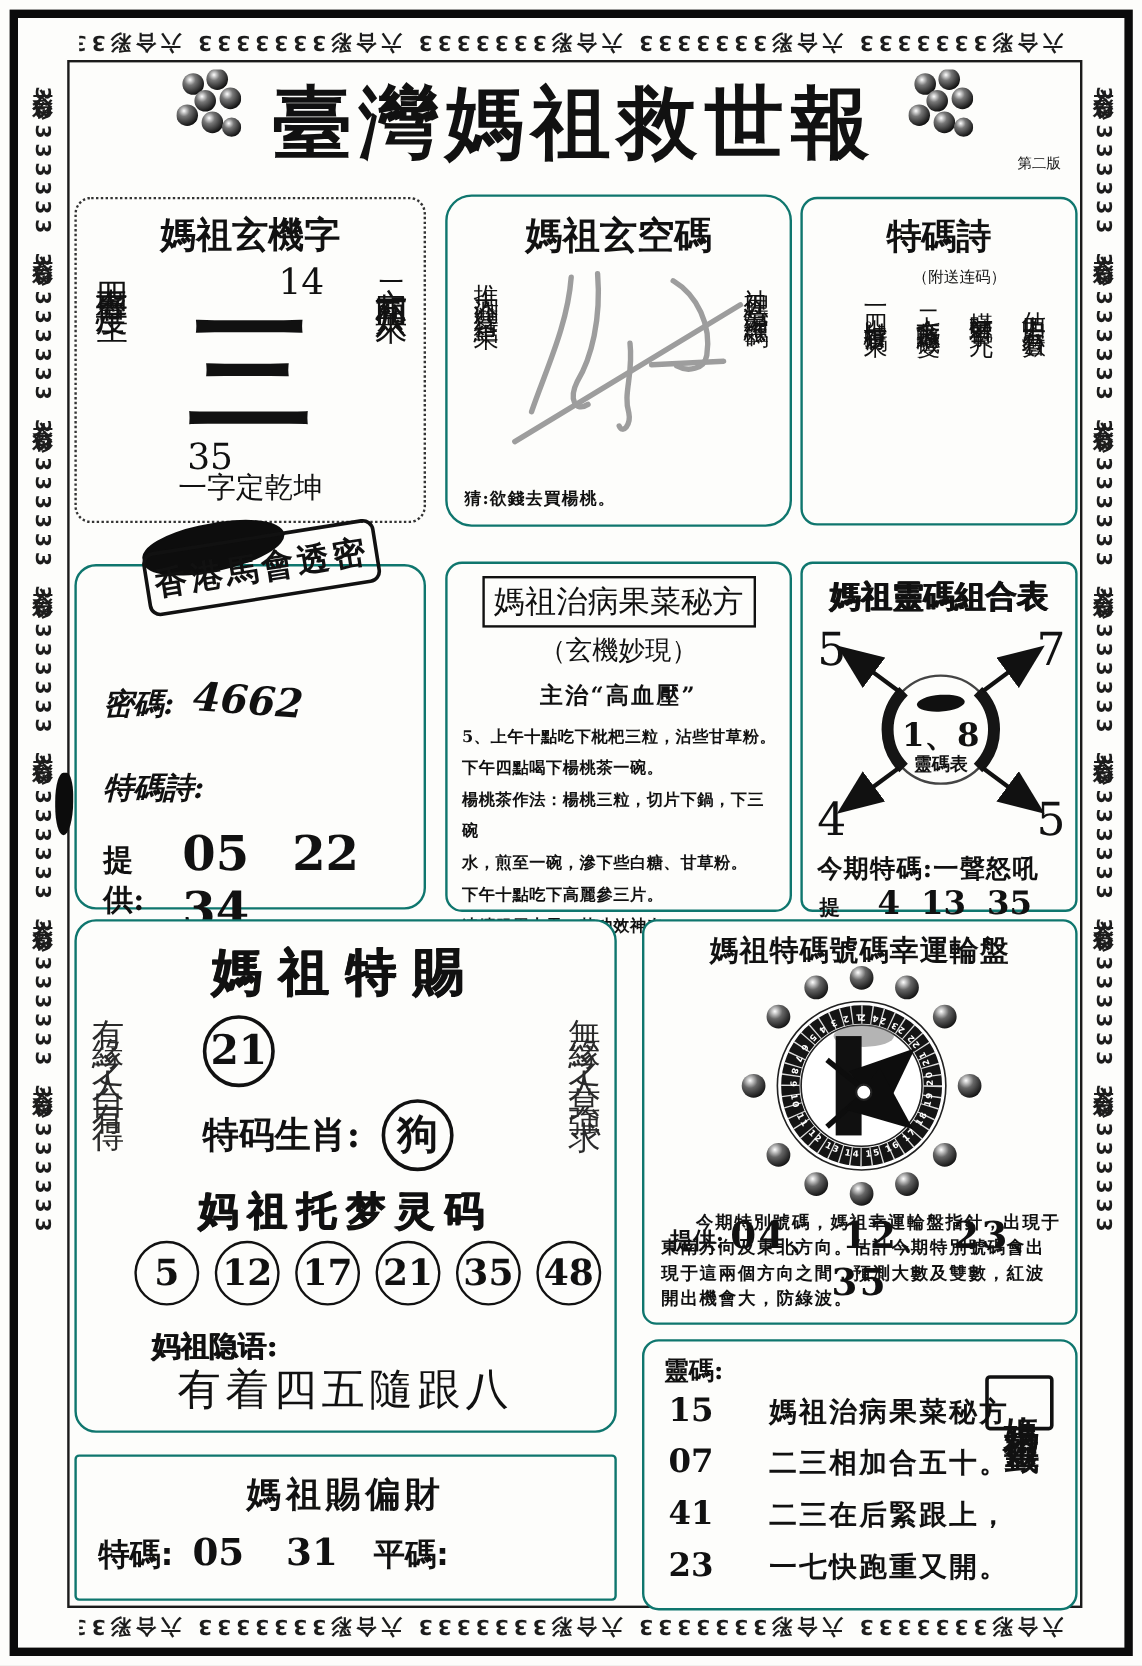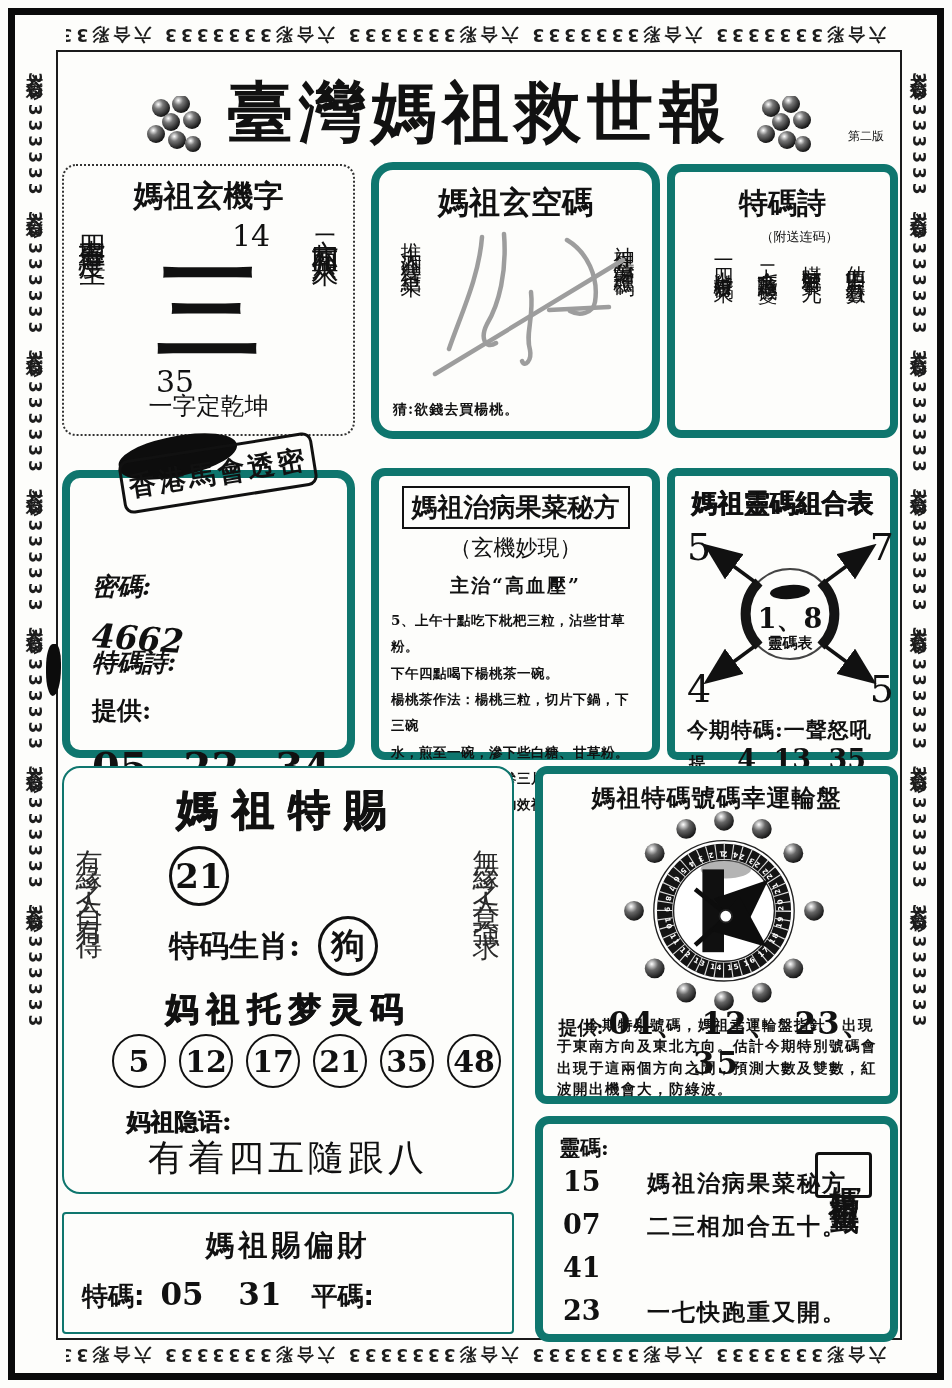"臺灣媽祖救世報" .masthead { align-items: flex-end -> flex-start }
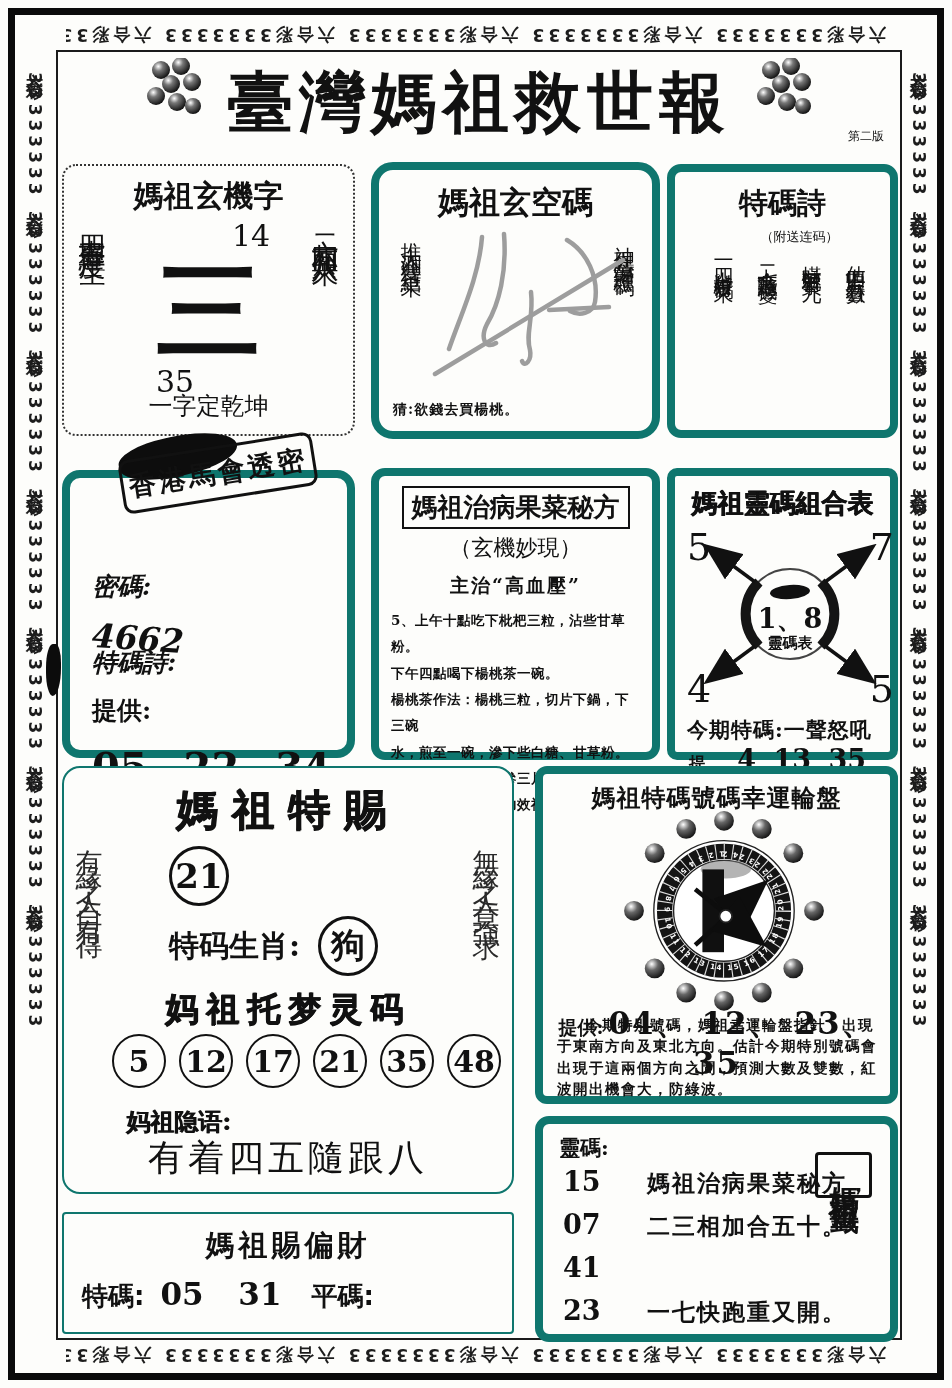"媽祖玄空碼" .box { border: 8px solid #0f766e -> 2px solid #0f766e }
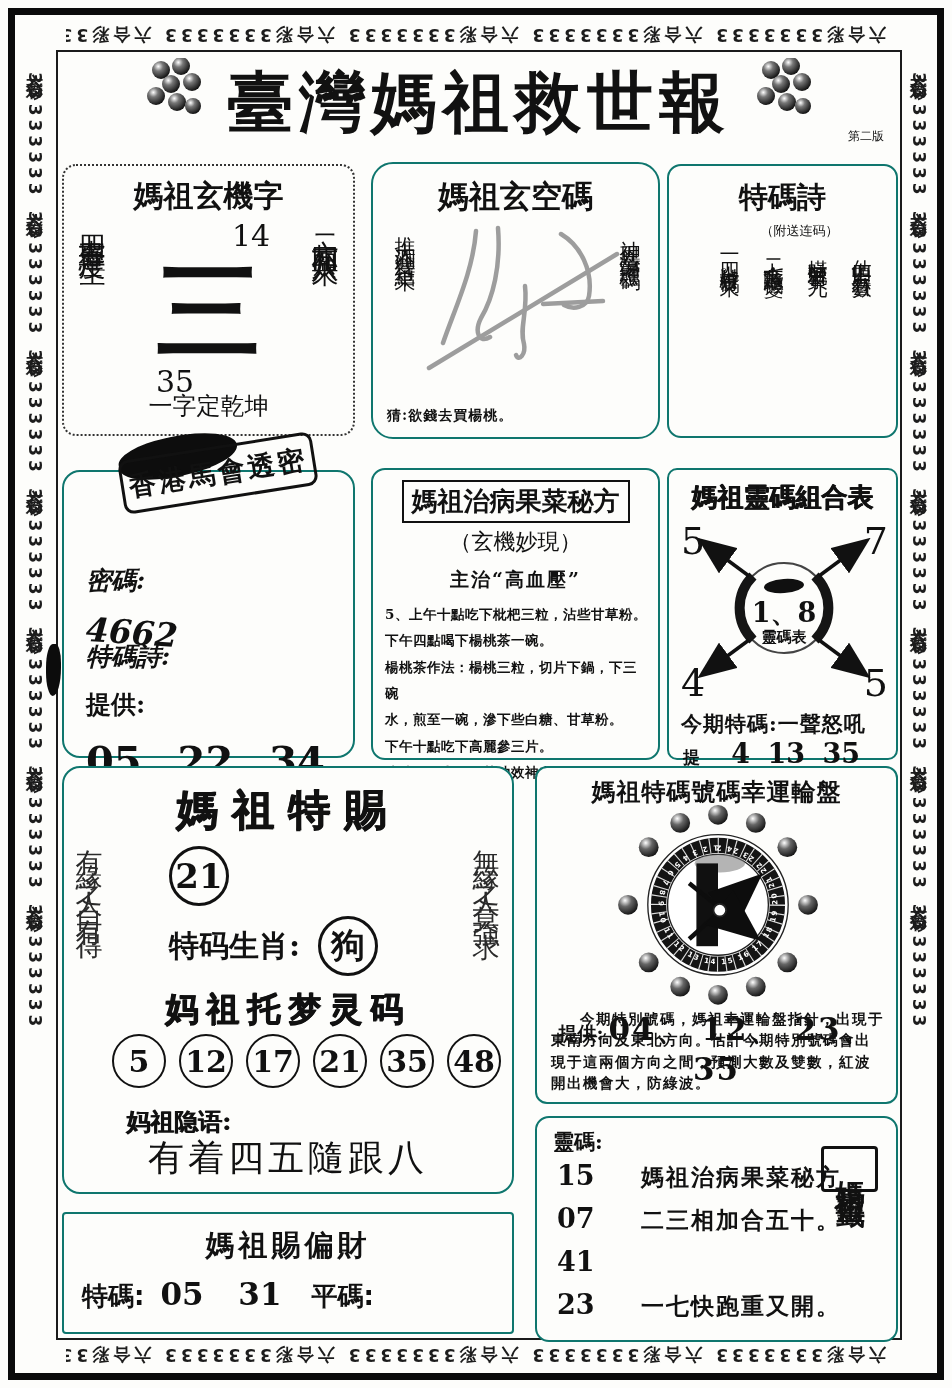"媽祖治病果菜秘方" .rc-title { font-weight: bold -> normal }
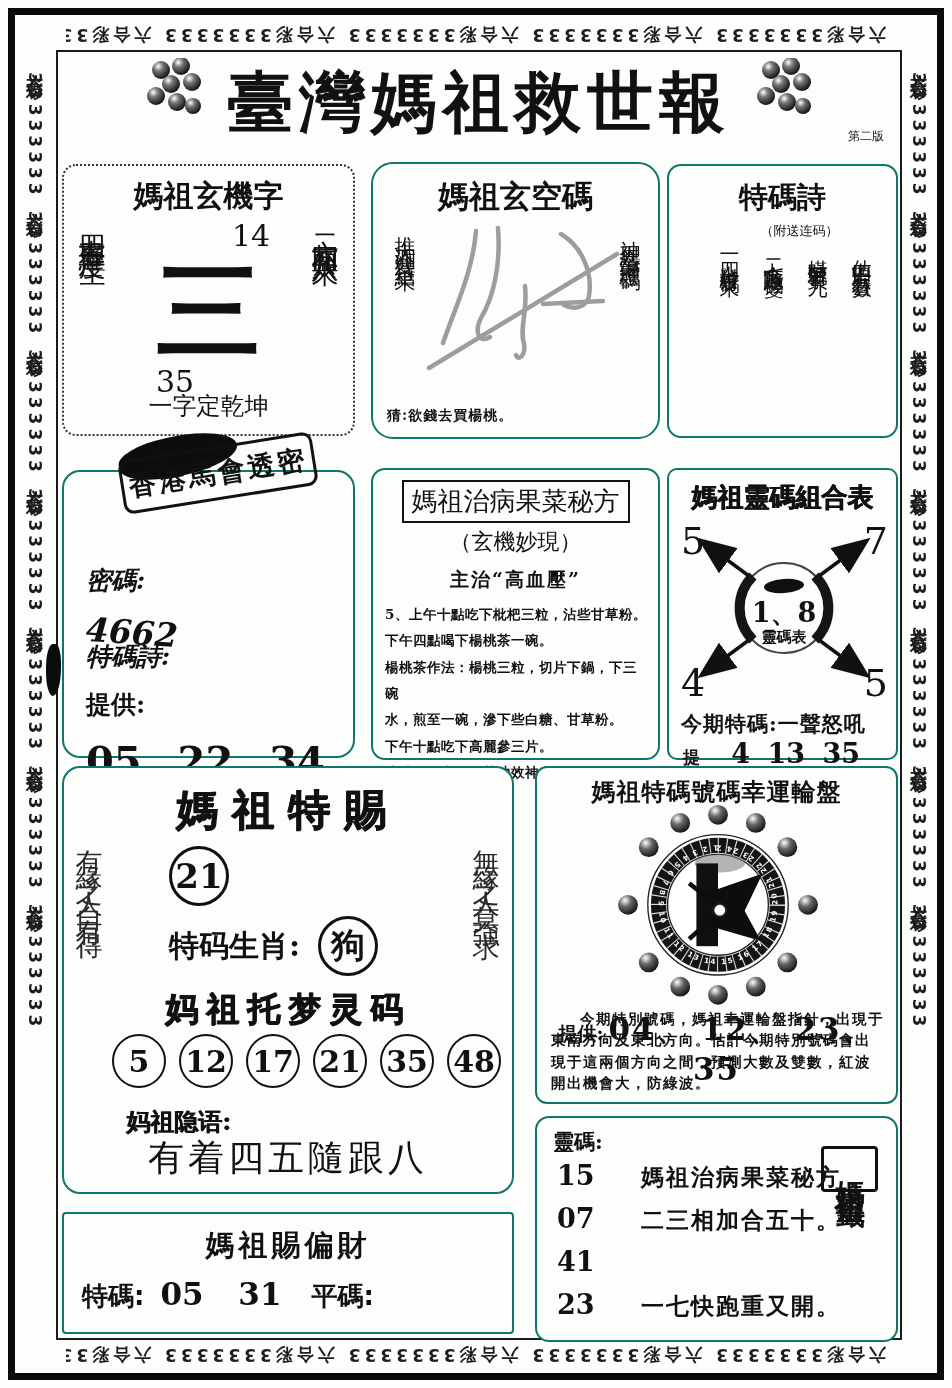"密碼:" .hk-row { flex-direction: column -> none }
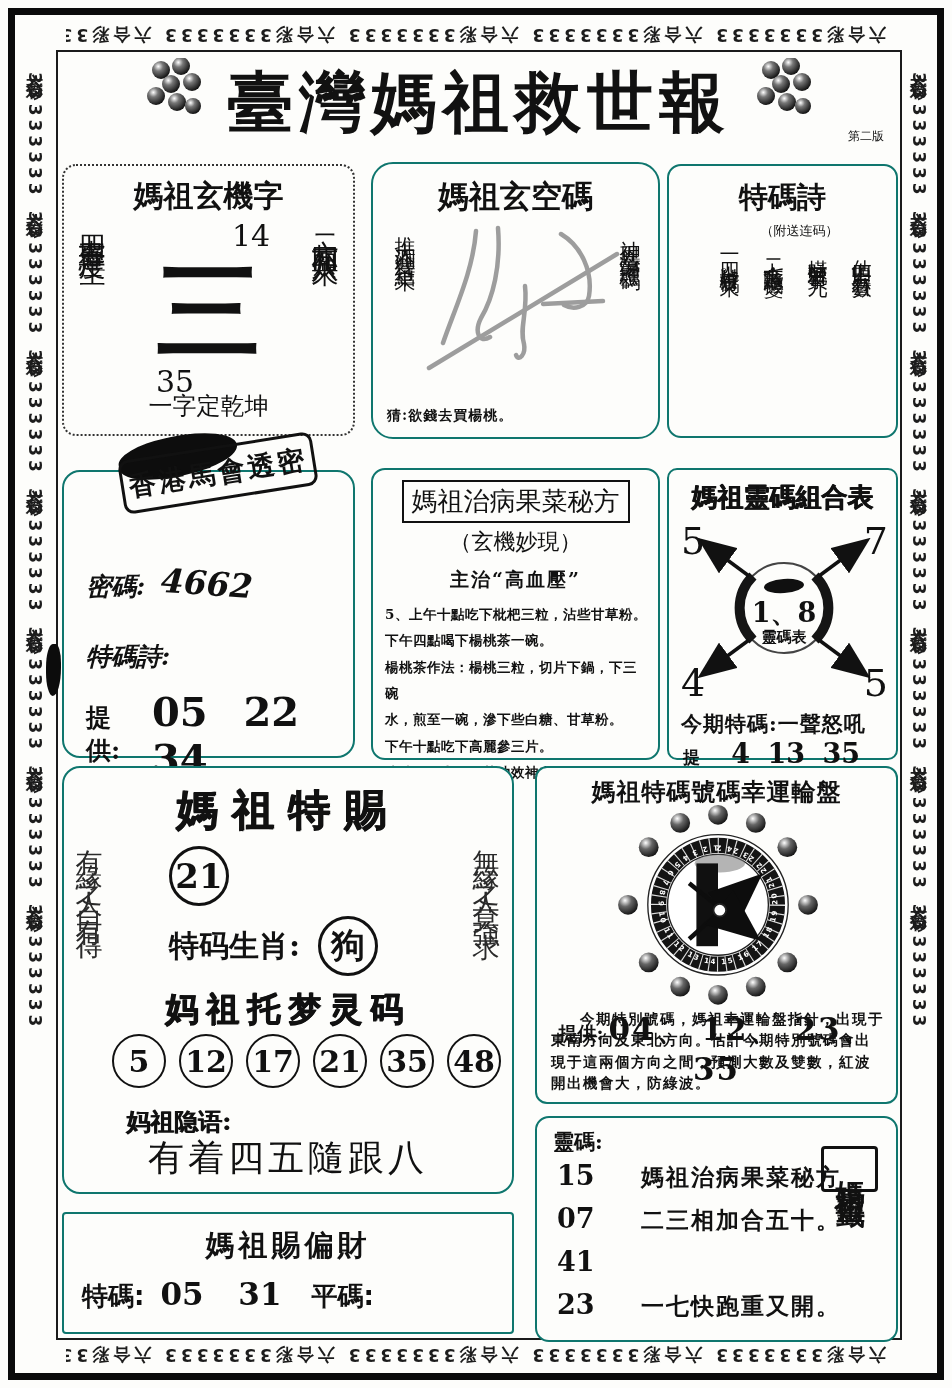"二三在后緊跟上，" span.lm-text { html: none -> <span>二三在后緊跟上，</span> }
